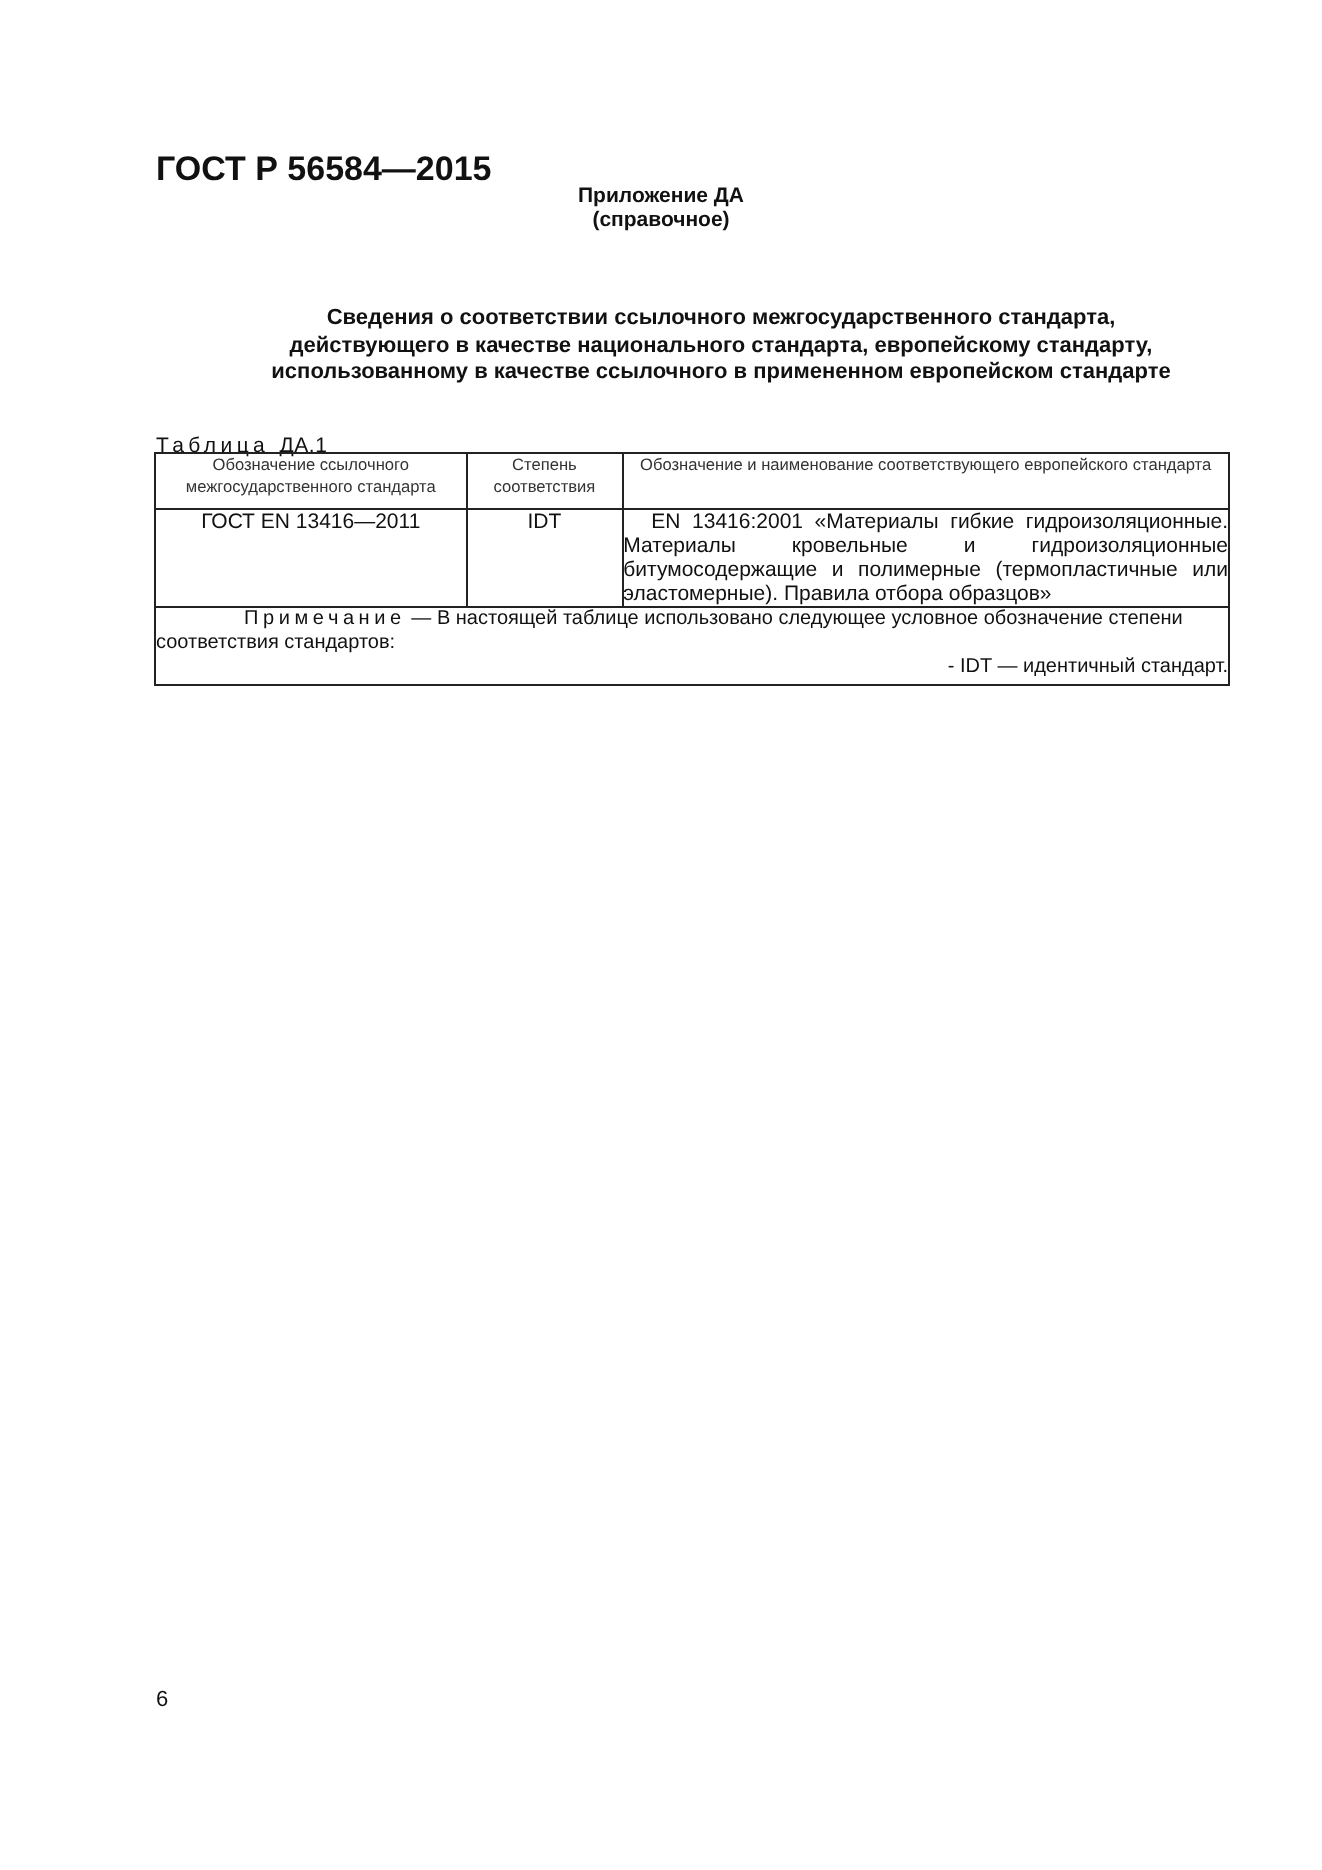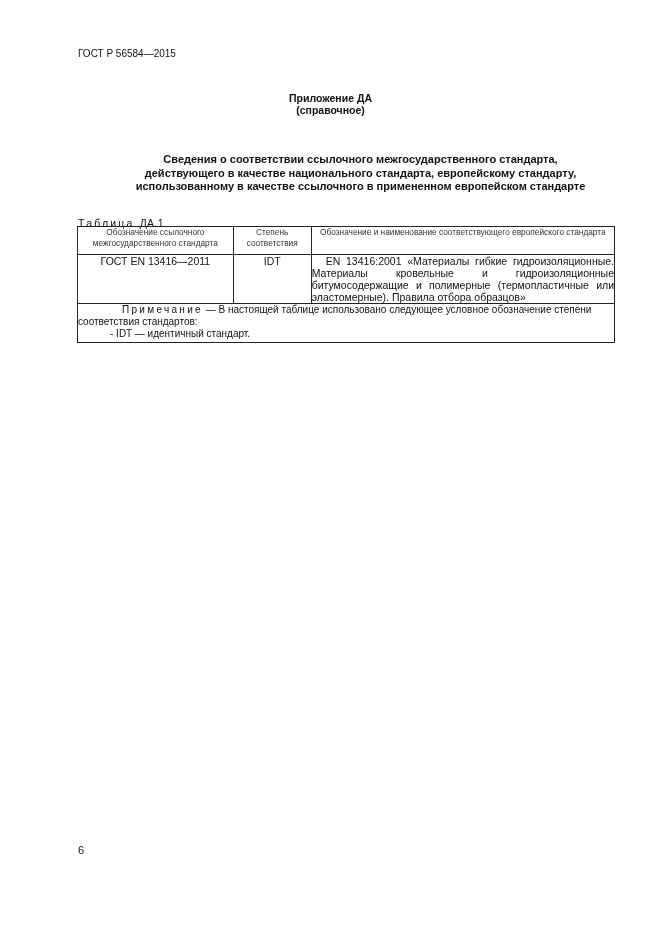"ГОСТ Р 56584—2015" .doc-code { font-size: 10px -> 17px; font-weight: normal -> bold; top: 48px -> 75px }
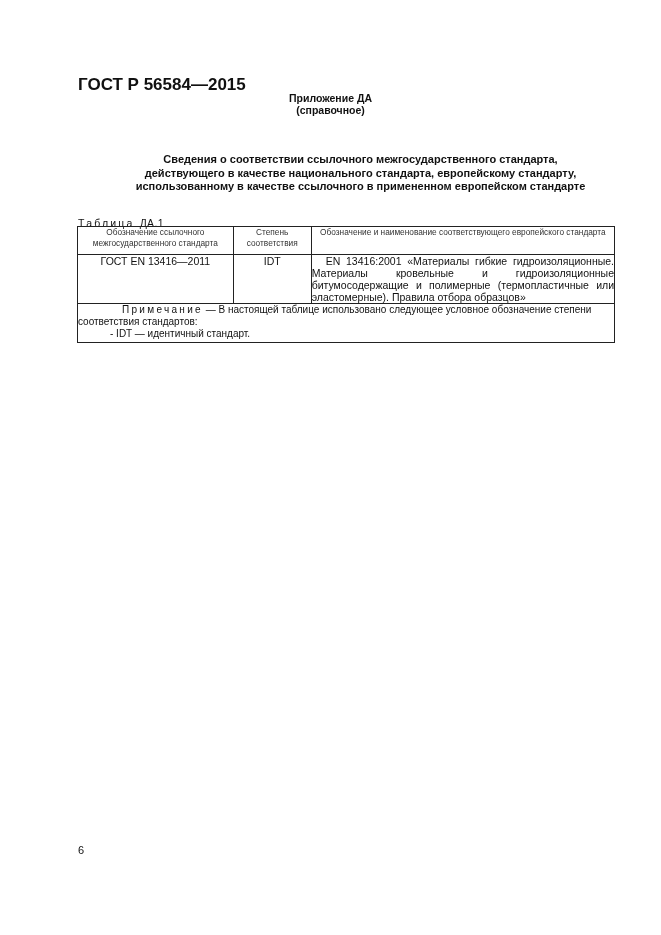"- IDT — идентичный стандарт." .indent { text-align: none -> right }
